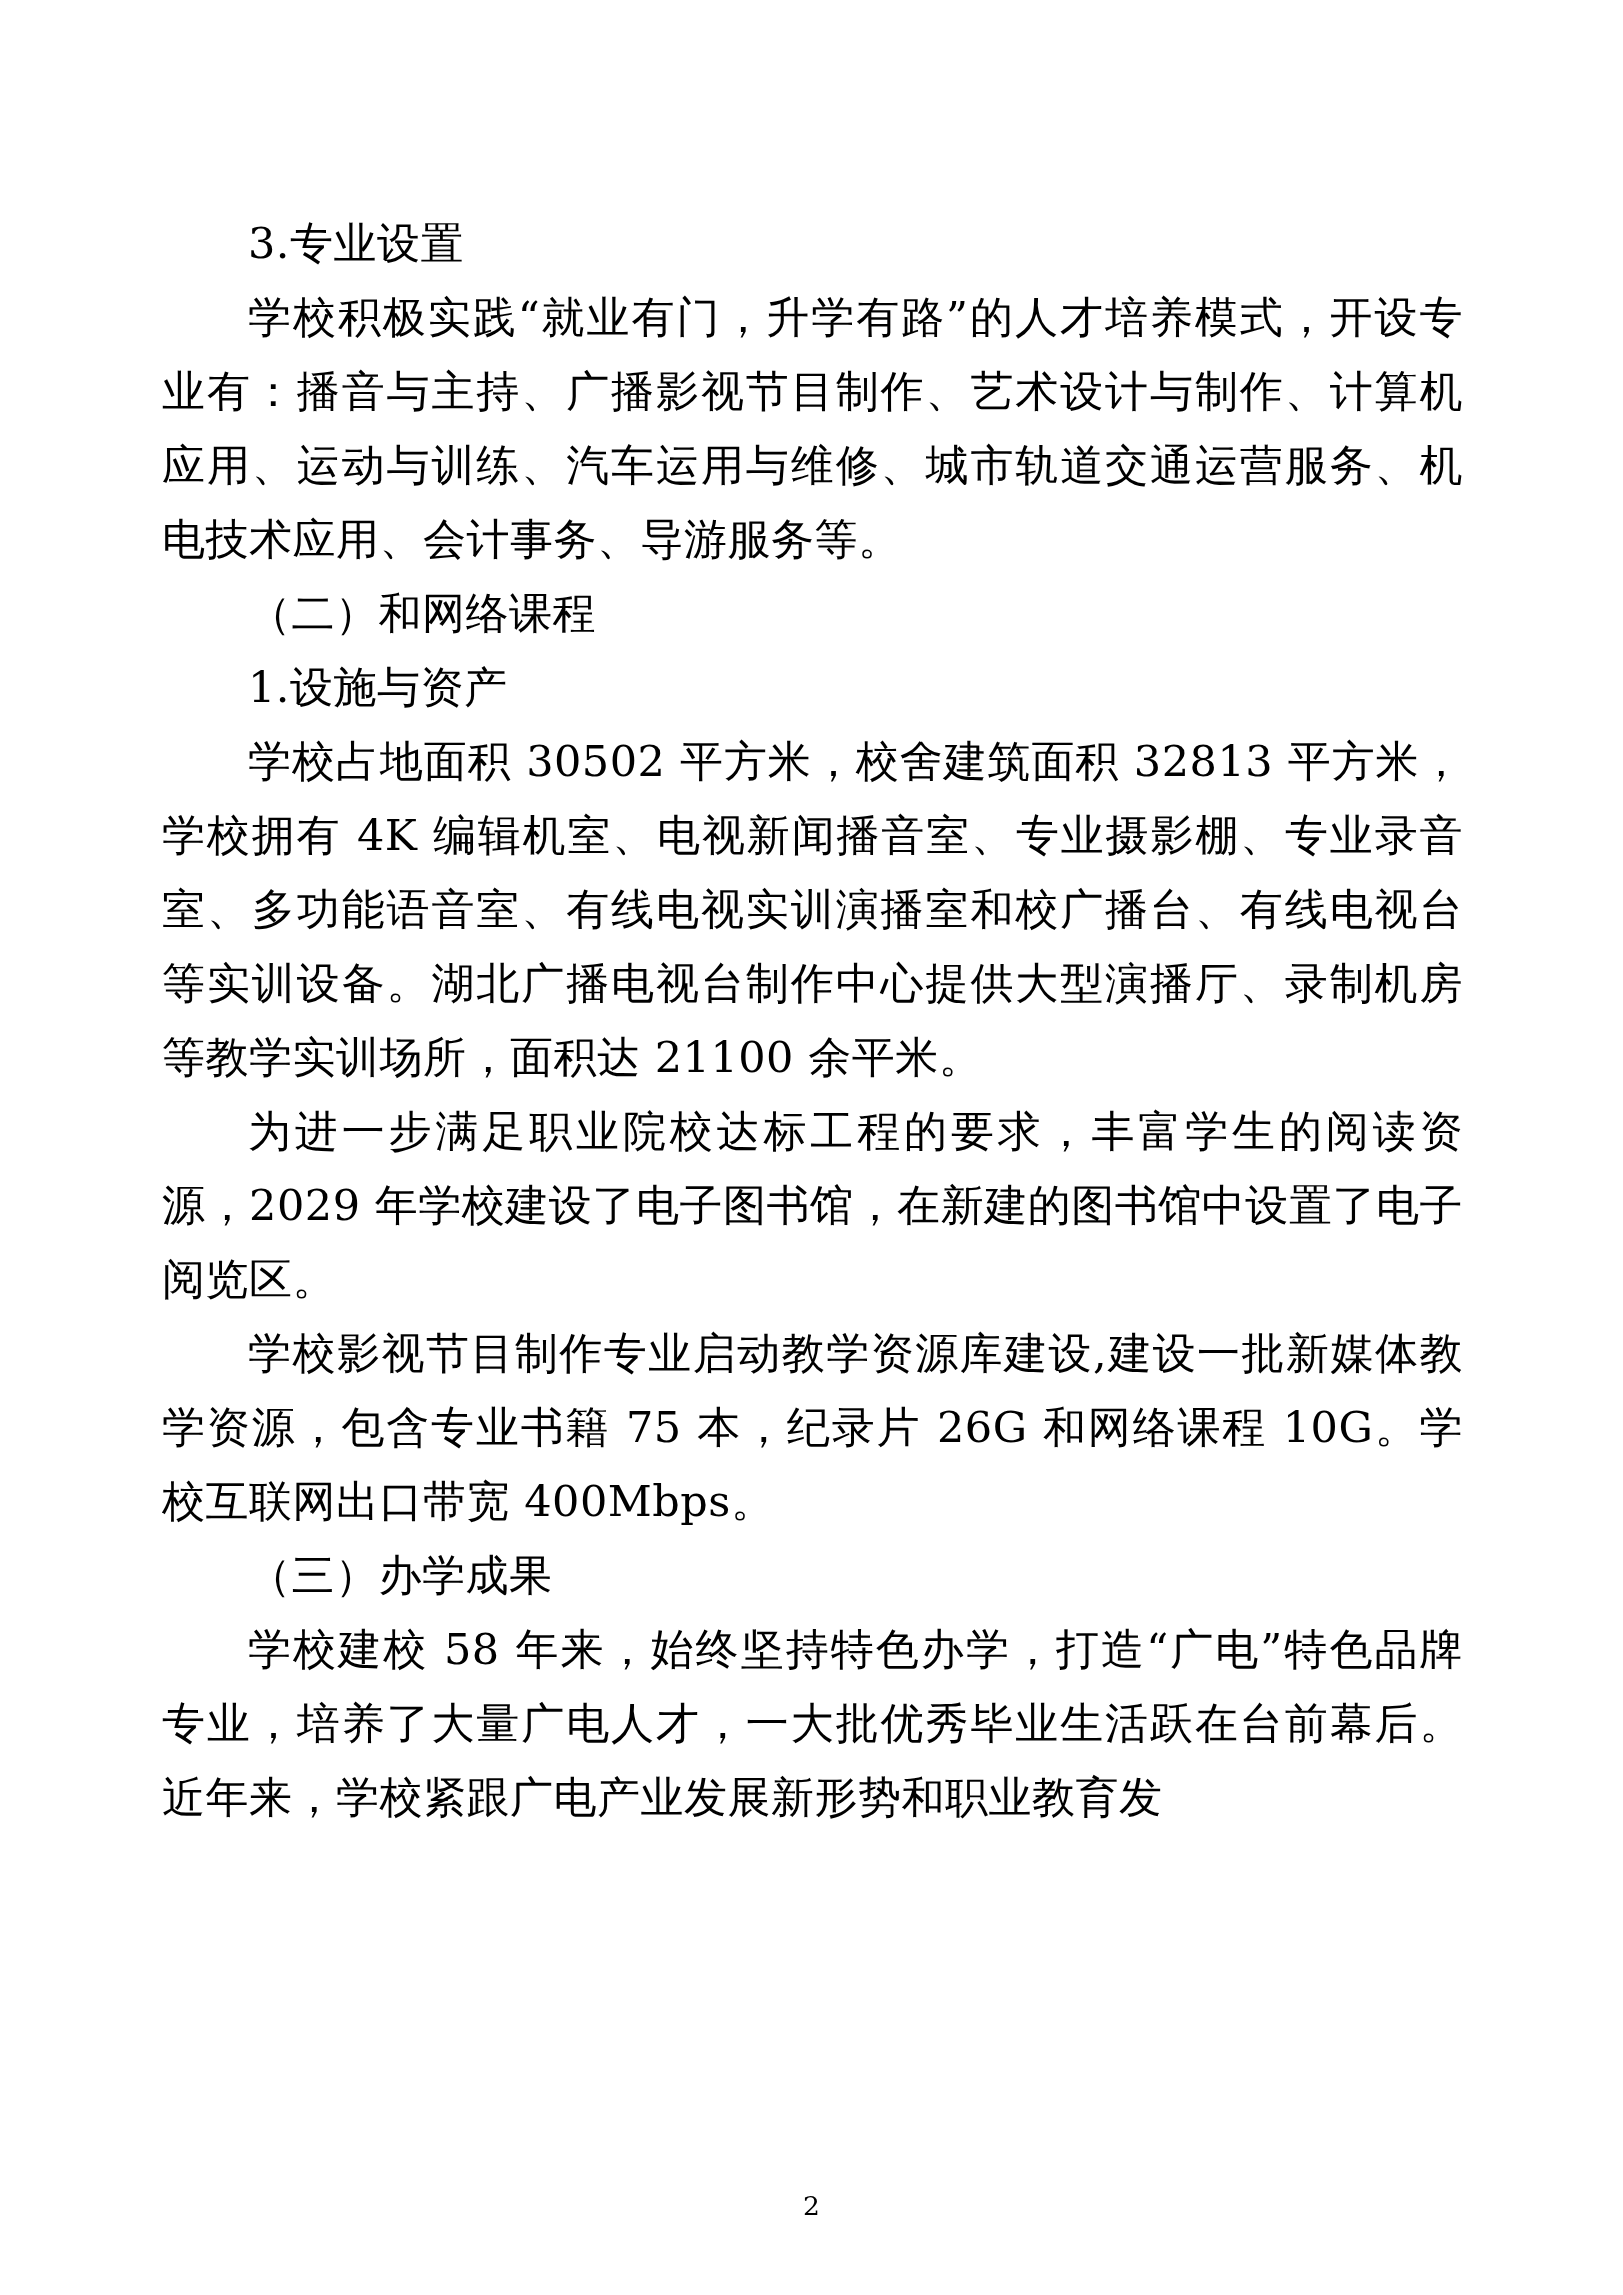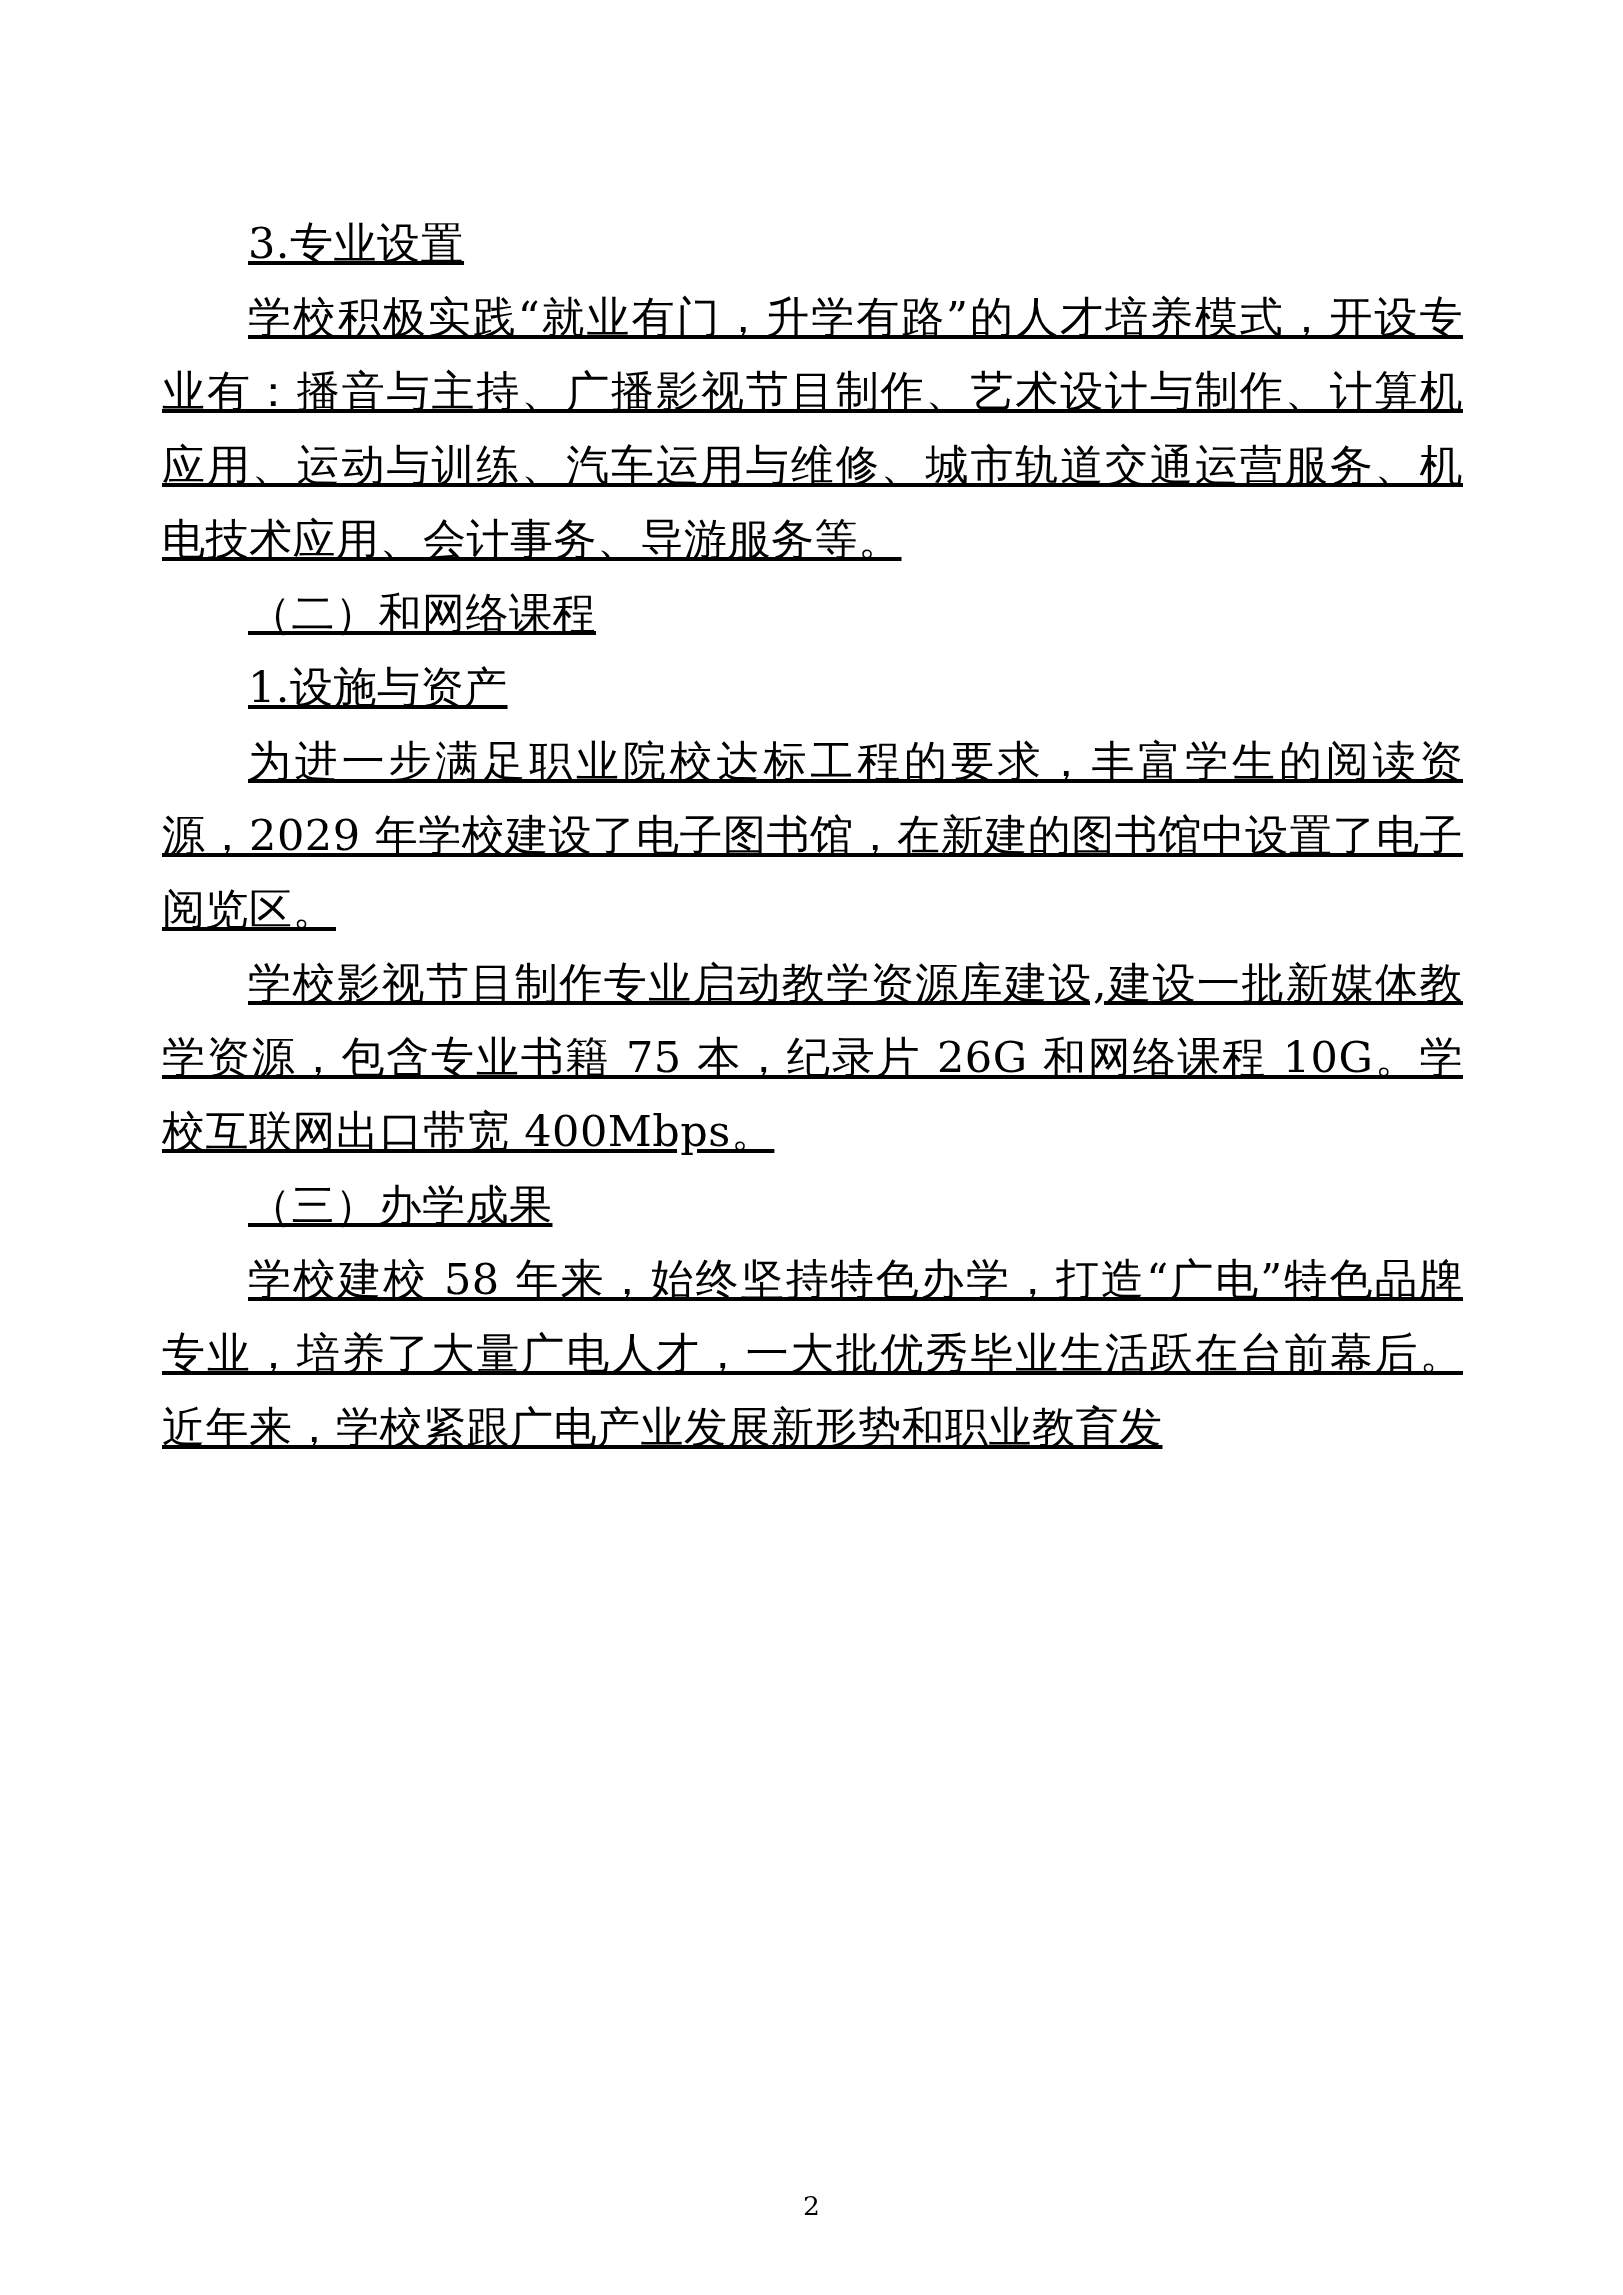"3.专业设置" .doc-body { text-decoration: underline -> none }
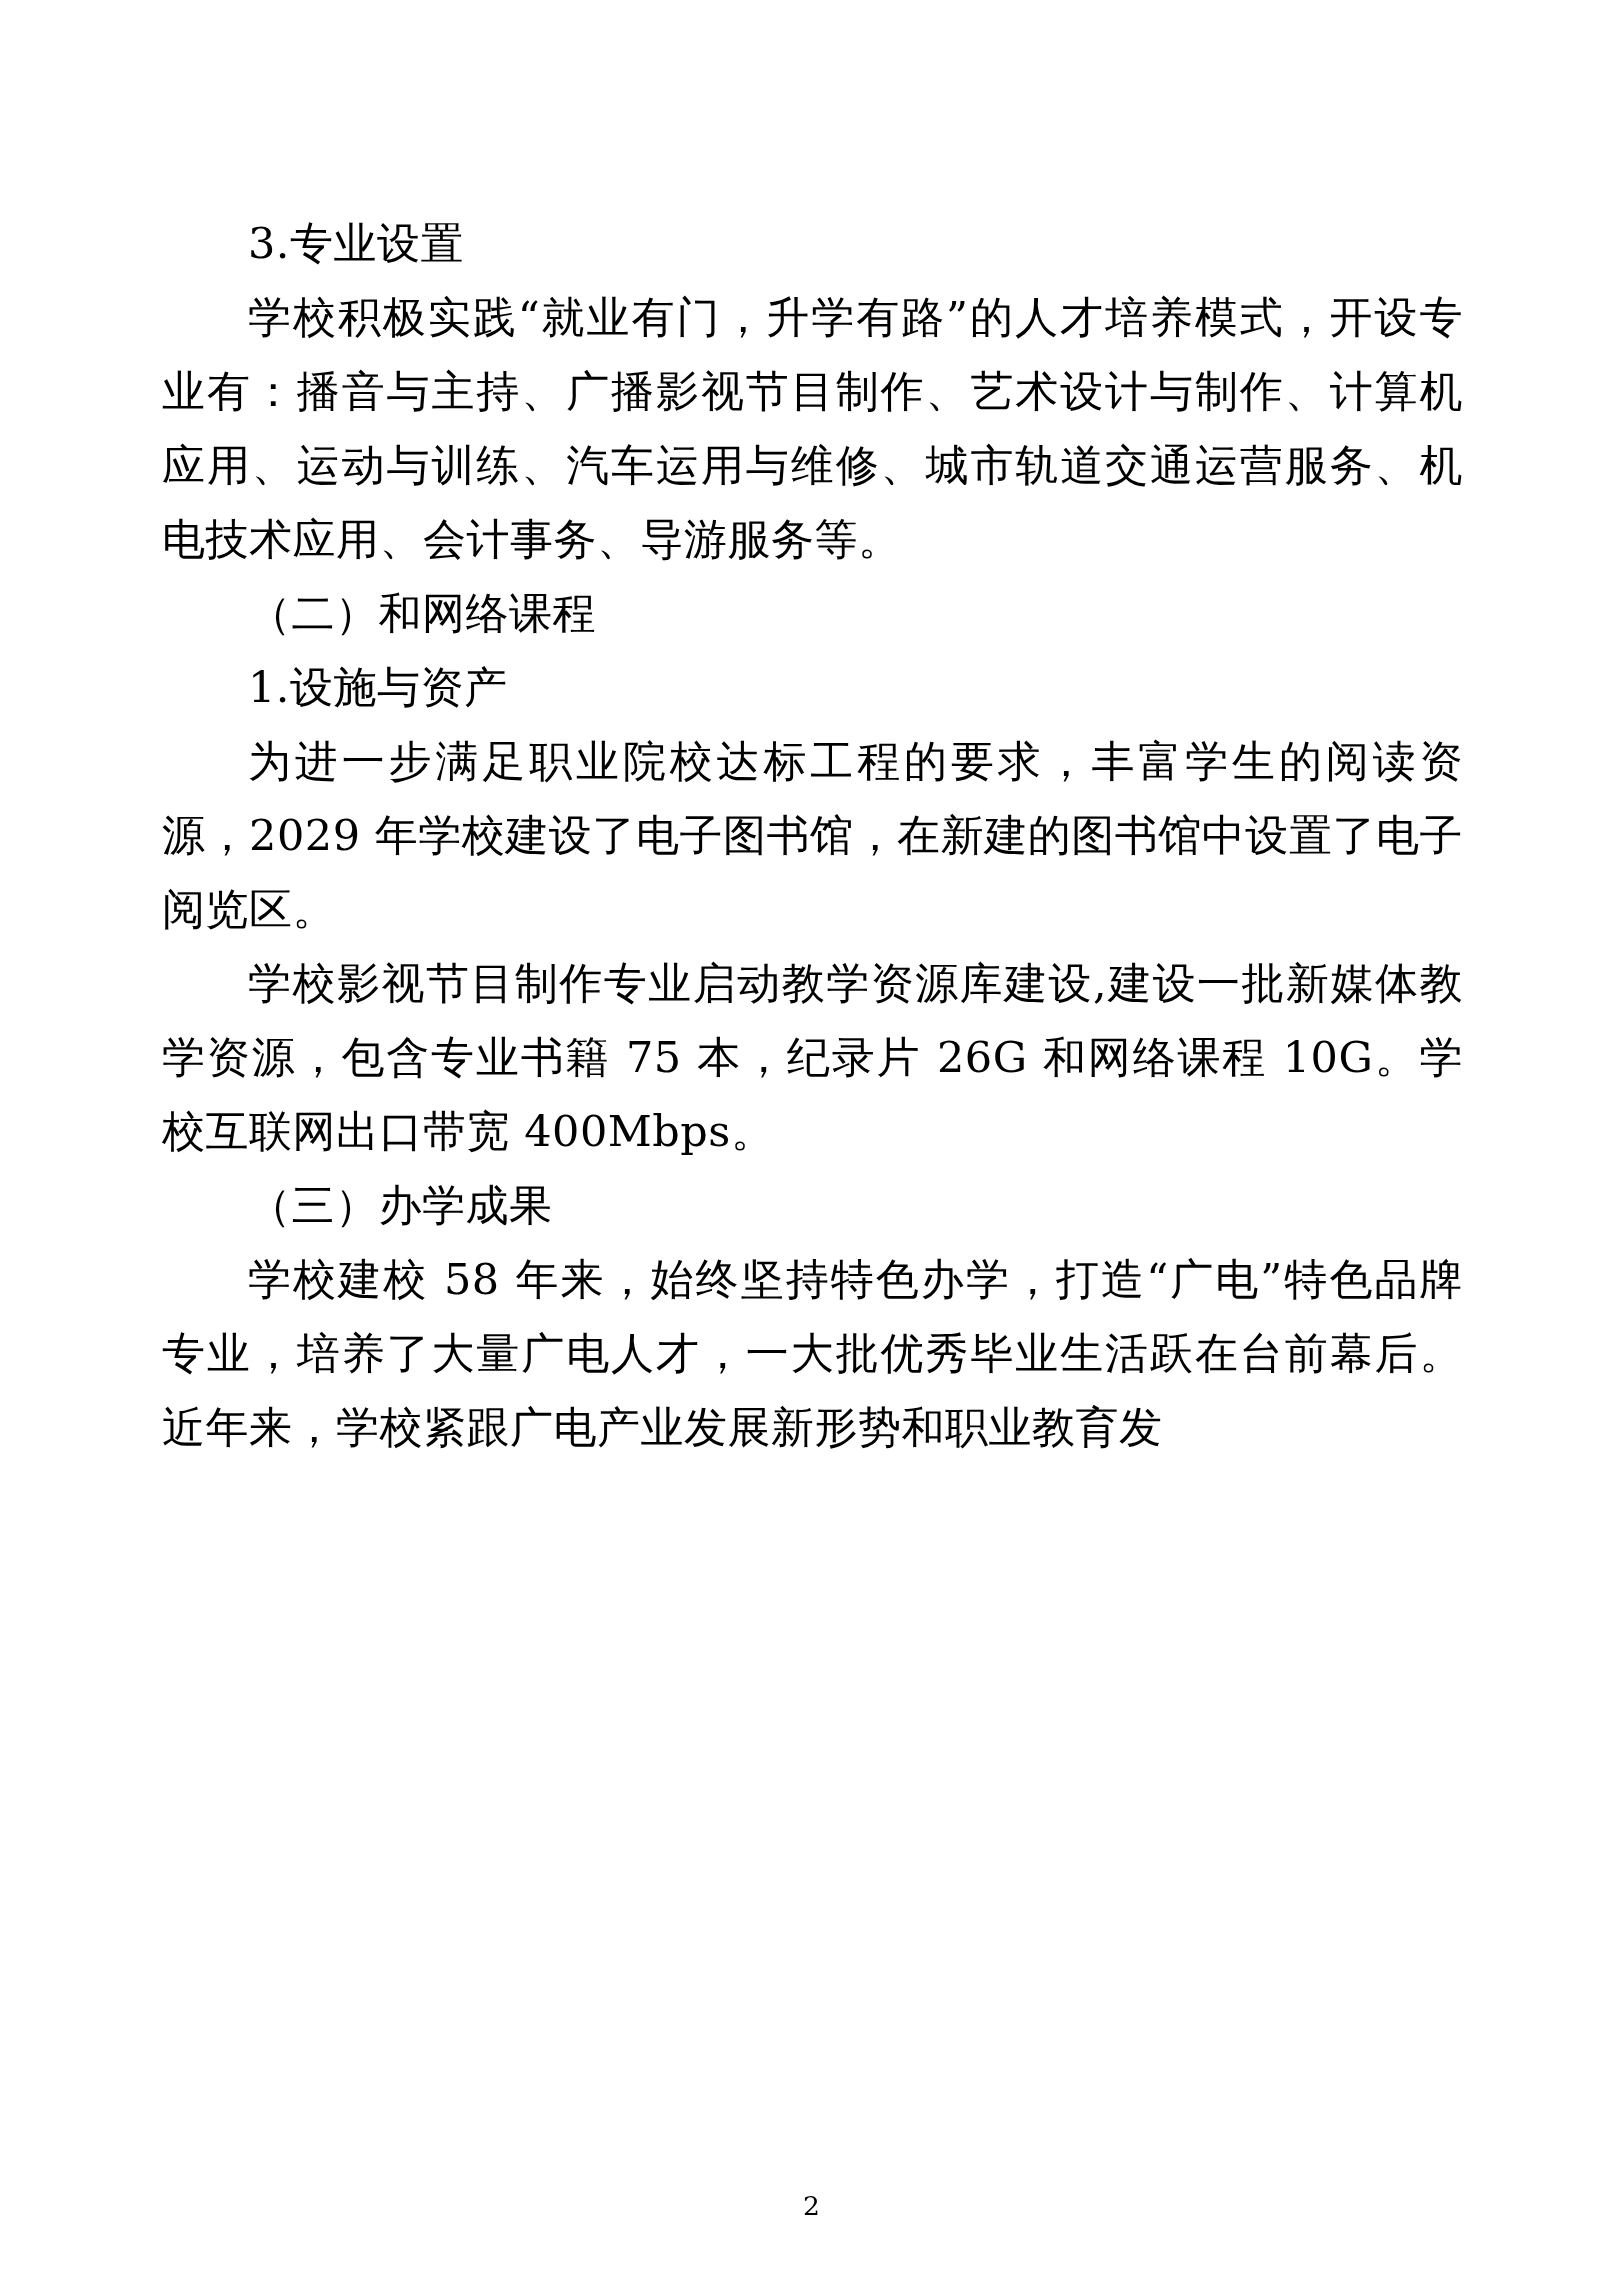"学校占地面积 30502 平方米，校舍建筑面积 32813 平方米，学校拥有" p.para { html: none -> <p>学校占地面积 30502 平方米，校舍建筑面积 32813 平方米，学校拥有 4K 编辑机室、电视新闻播音室、专业摄影棚、专业录音室、多功能语音室、有线电视实训演播室和校广播台、有线电视台等实训设备。湖北广播电视台制作中心提供大型演播厅、录制机房等教学实训场所，面积达 21100 余平米。</p> }
